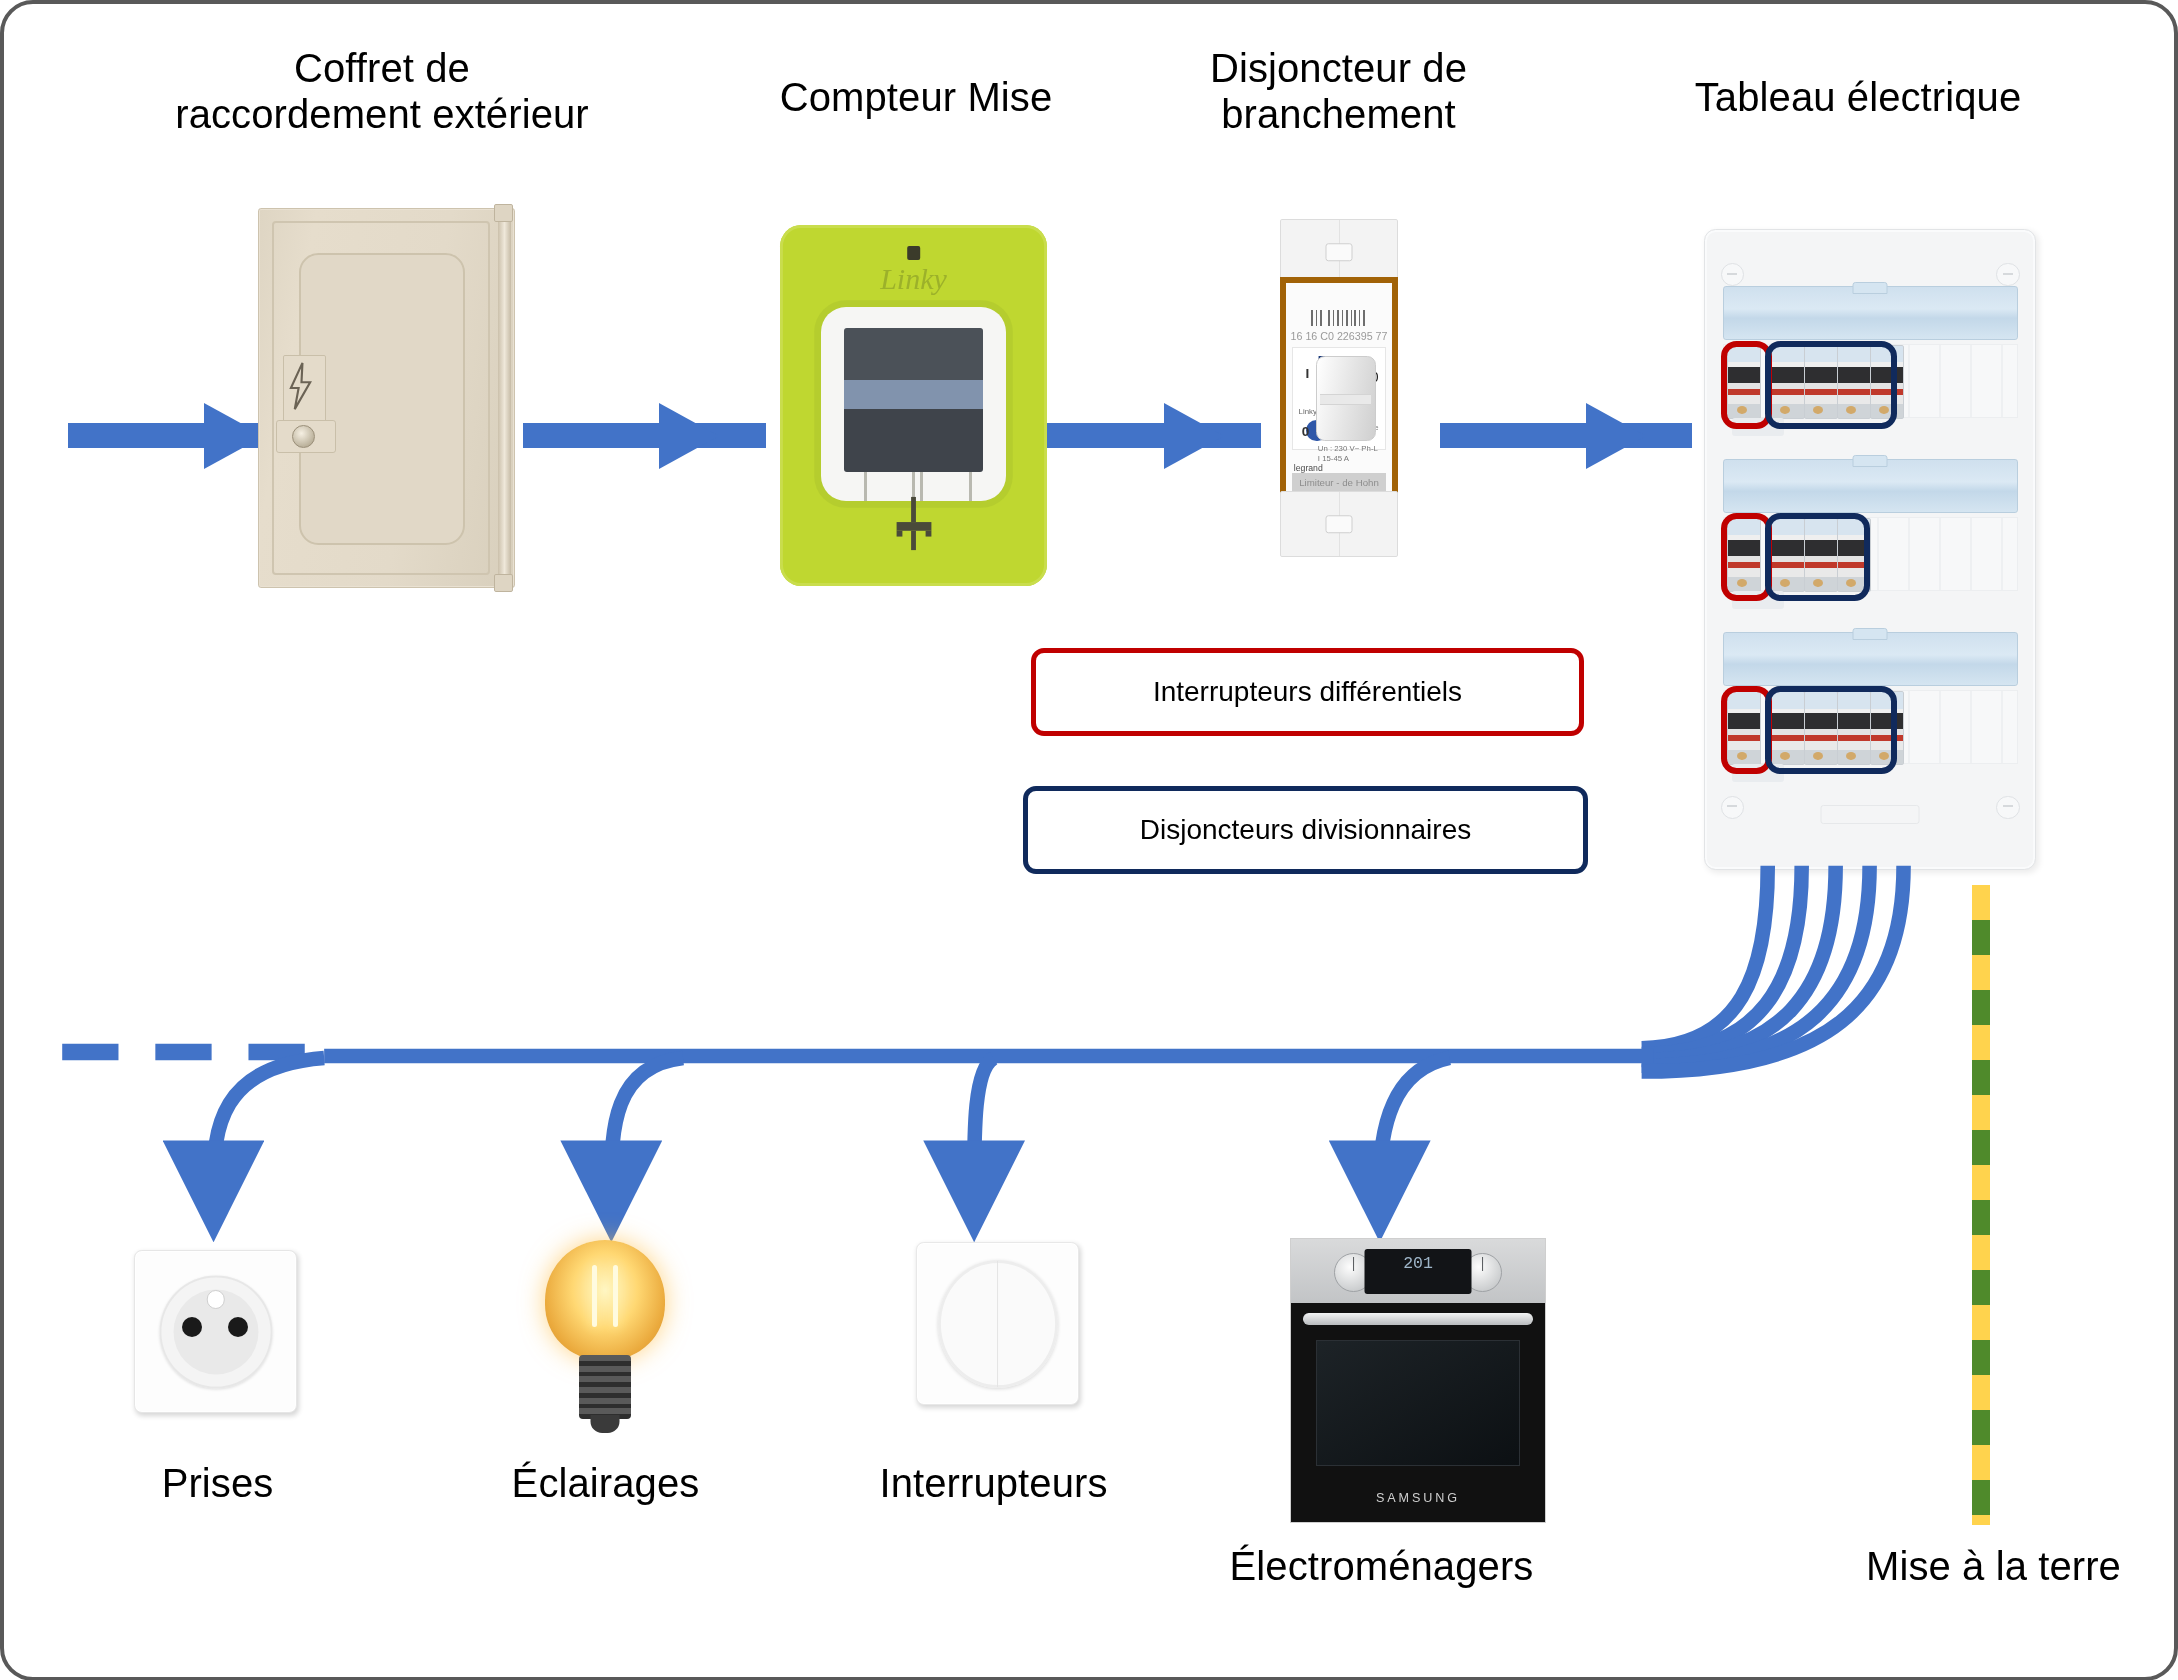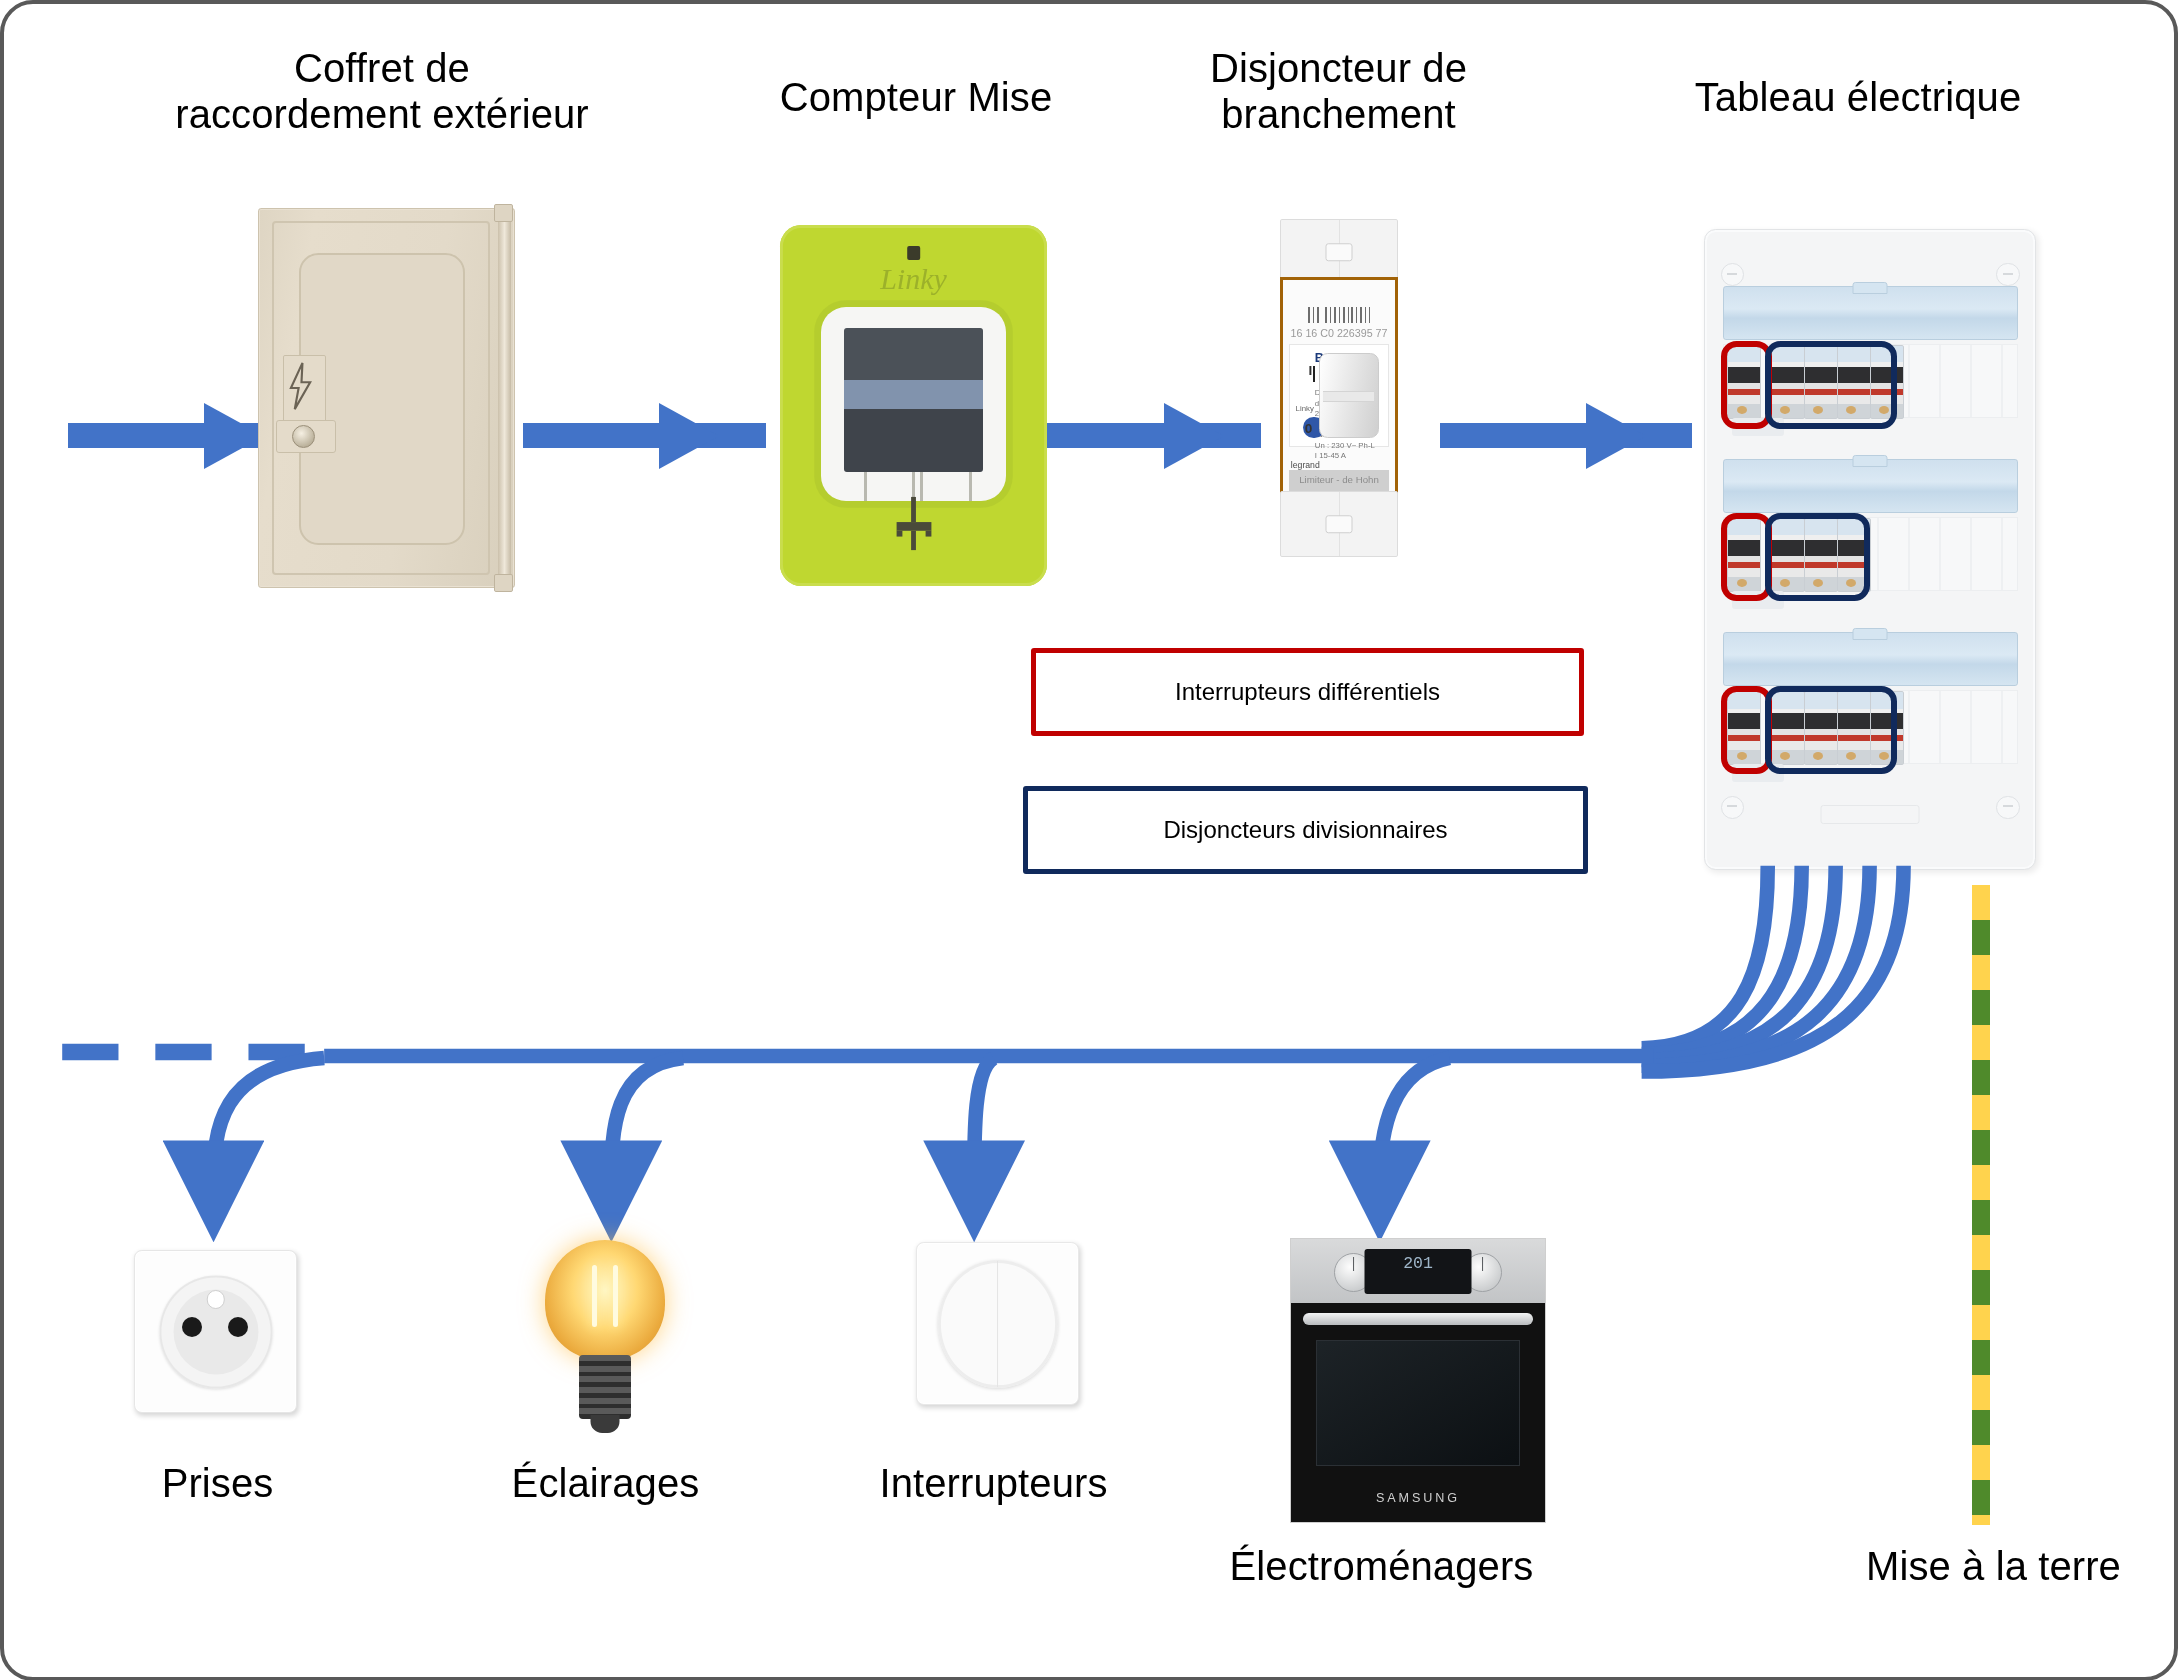"16 16 C0 226395 77" .djb .mid { border: 3px solid #a16207 -> 6px solid #a16207 }
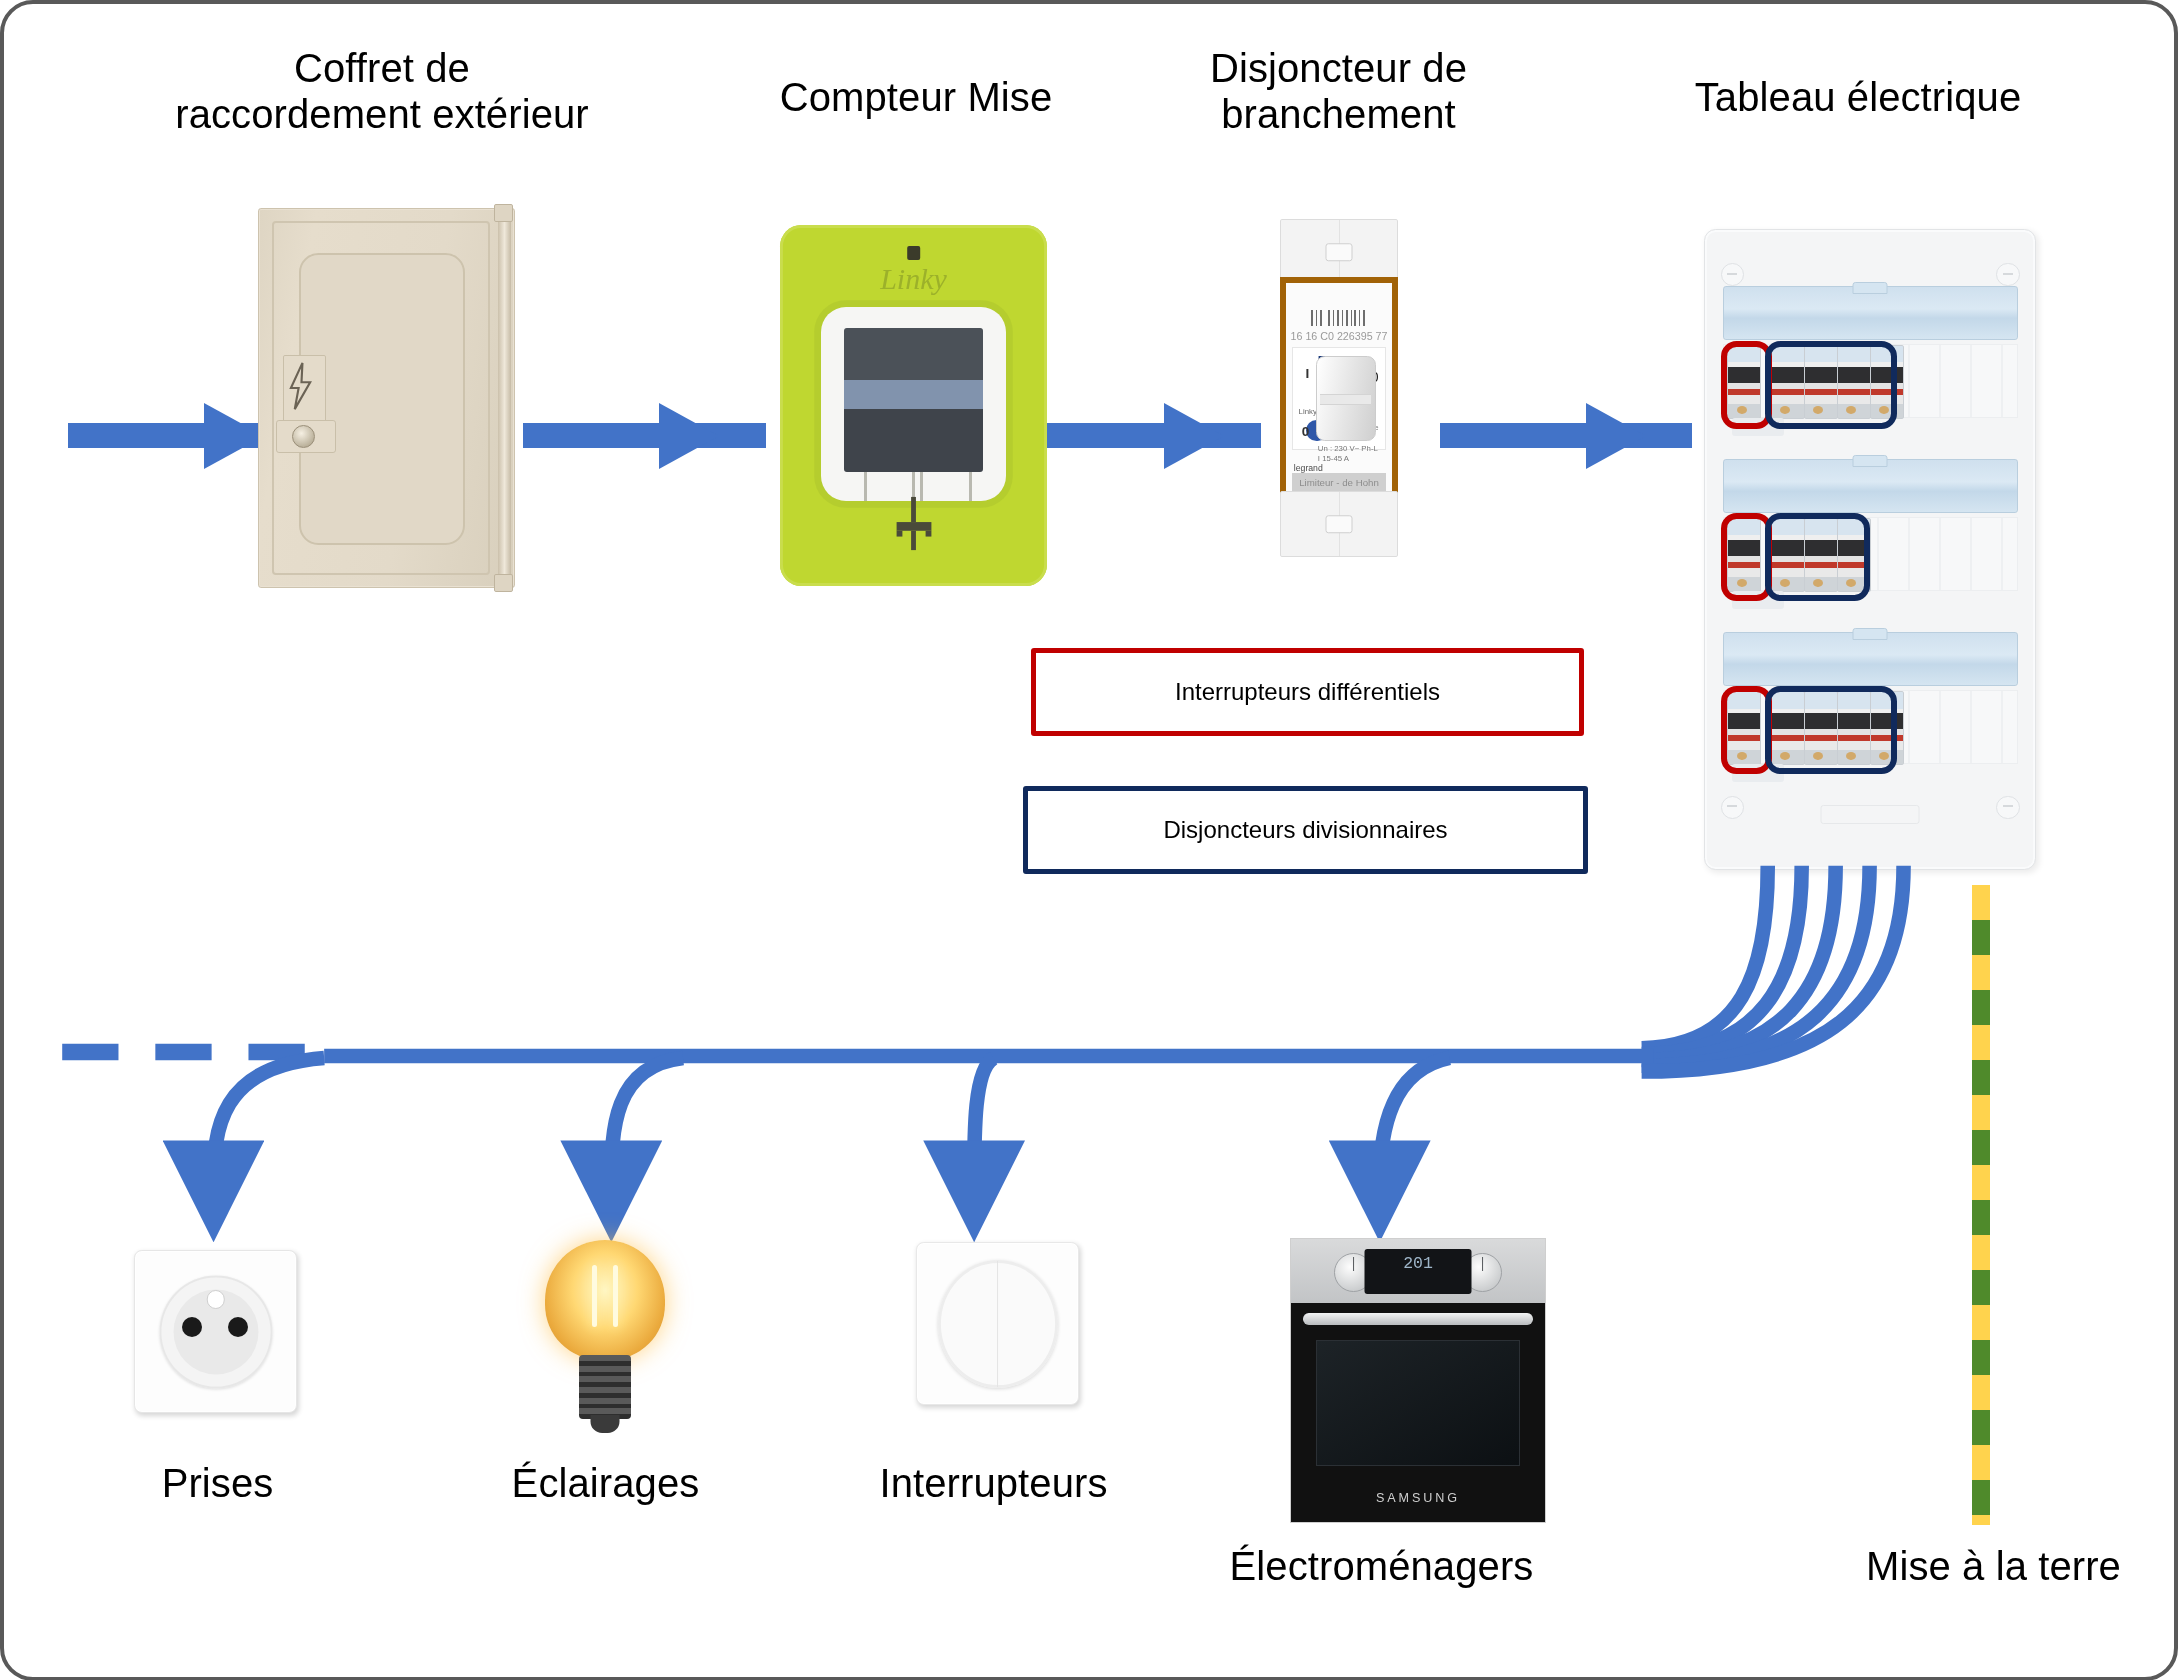"Interrupteurs différentiels" .legend { border-radius: 3px -> 13px; font-size: 24px -> 28px }
